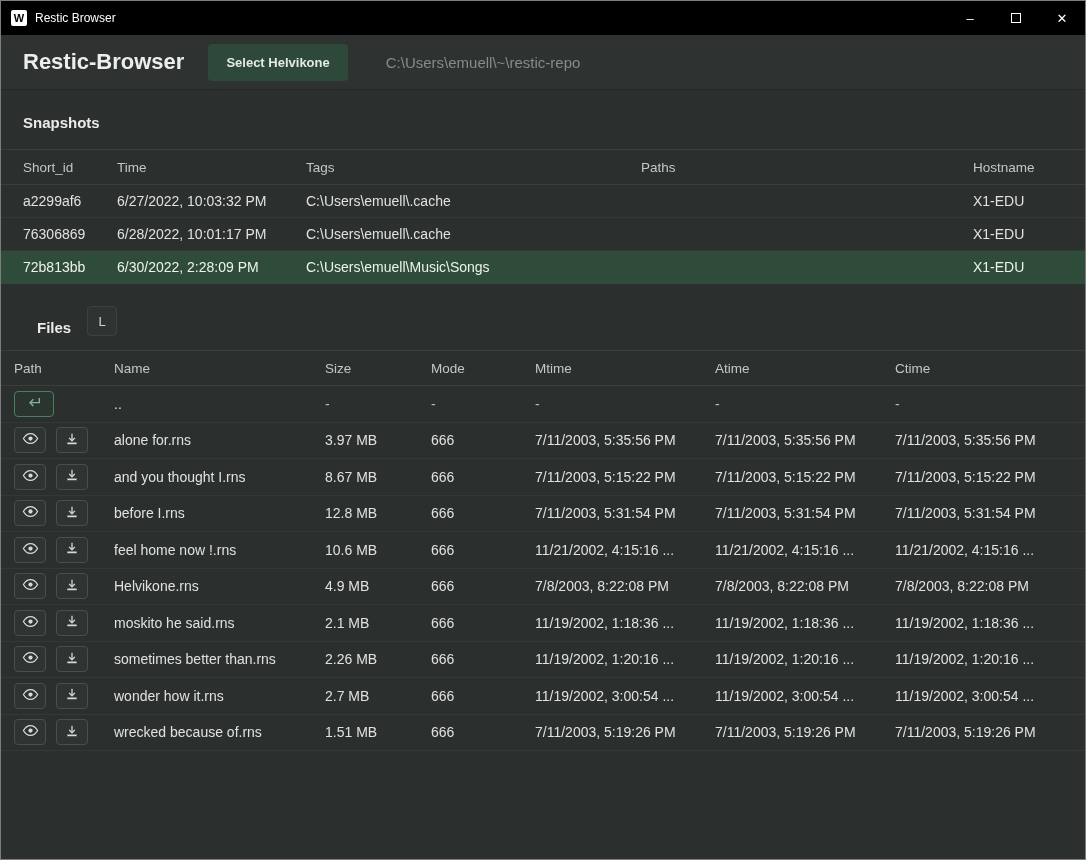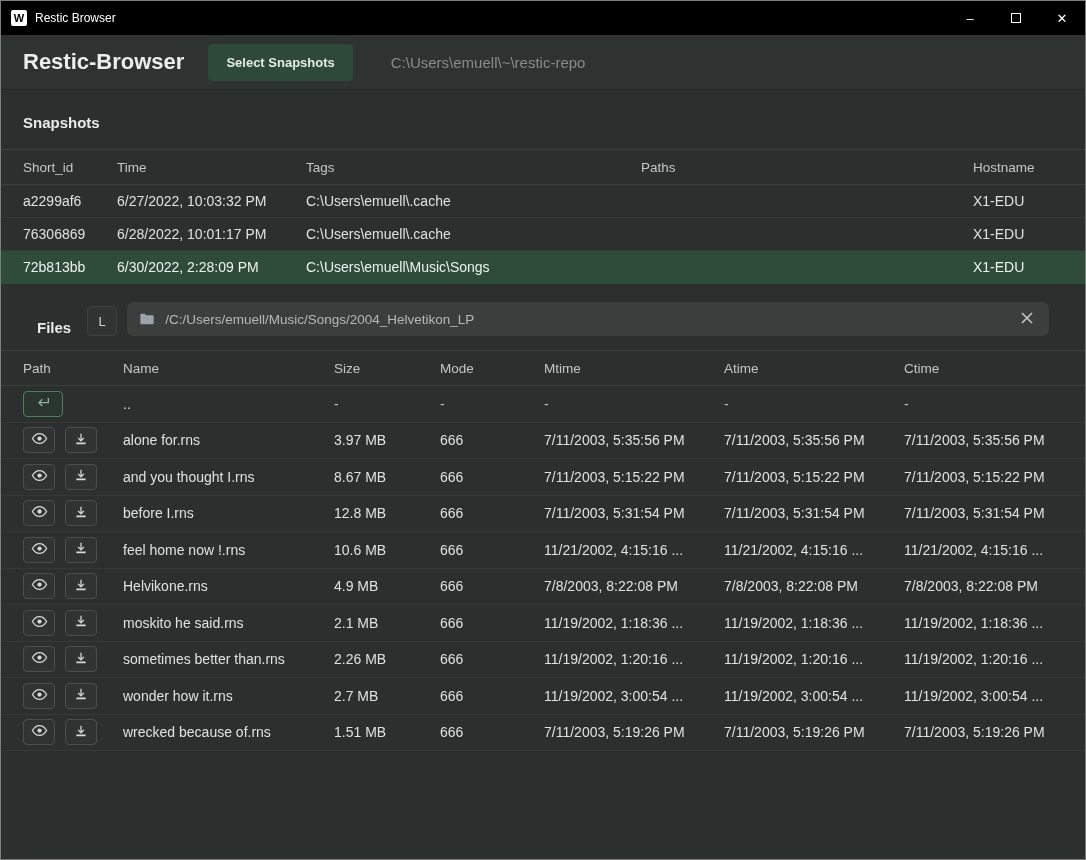"Select Snapshots" button.repo-btn { text: Snapshots -> Helvikone }
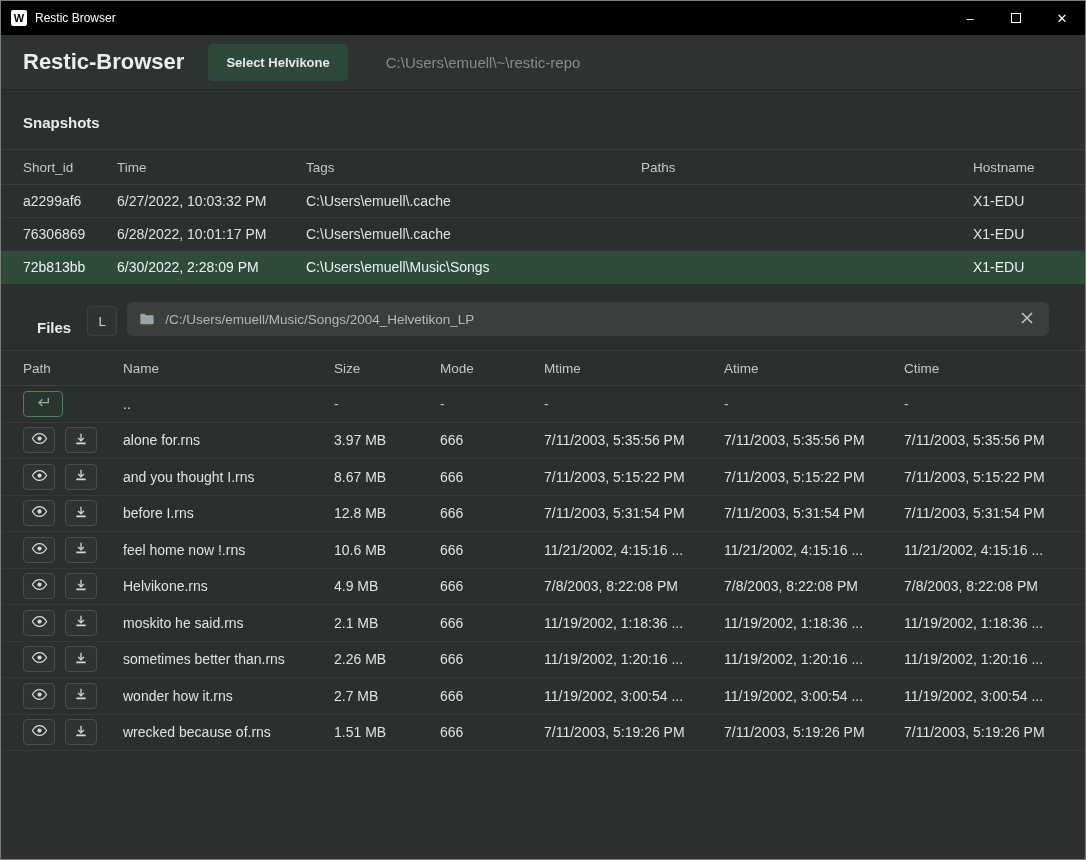"/C:/Users/emuell/Music/Songs/2004_Helvet" div.path-bar { html: <div> <span> <svg> <path></path> </svg> </span> <div>/C:/Users/emuell/Music/Songs/2004_Helvetikon_LP</div> <div> <span> <svg> <path></path> </svg> </span> </div> </div> -> none }
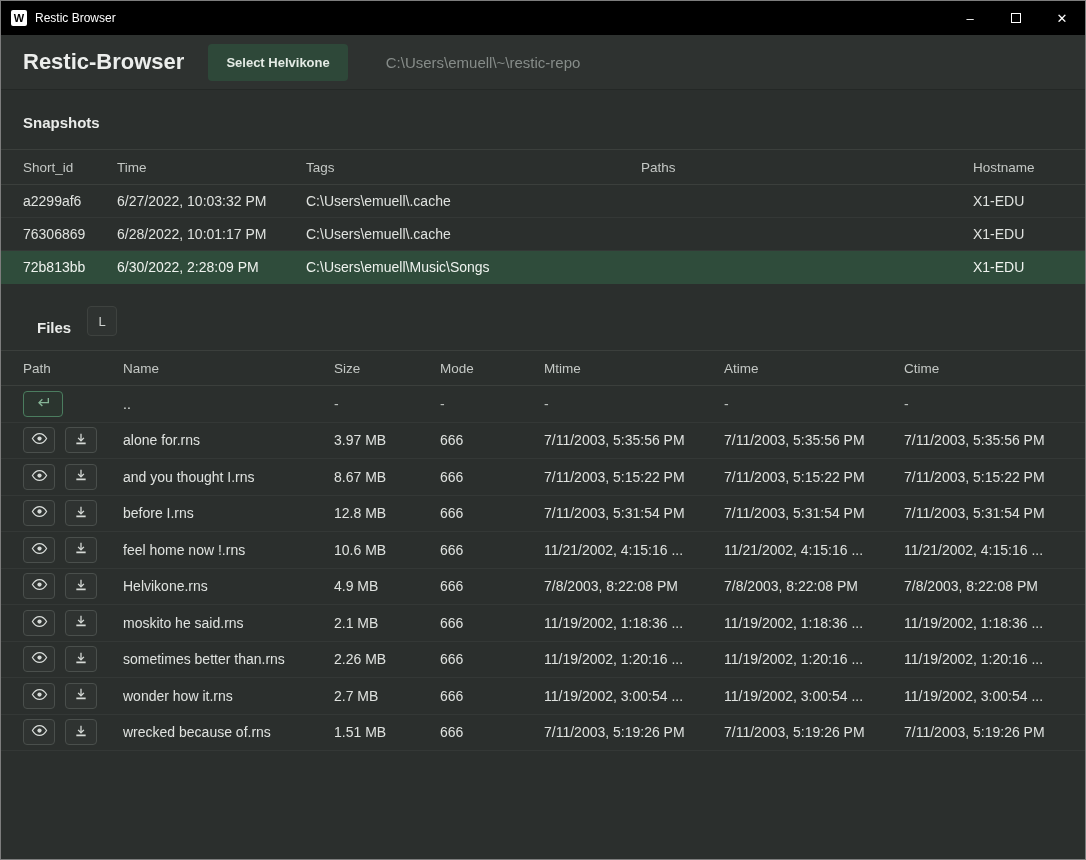"Path" .files-grid { padding: 0 22px -> 0 13px }
